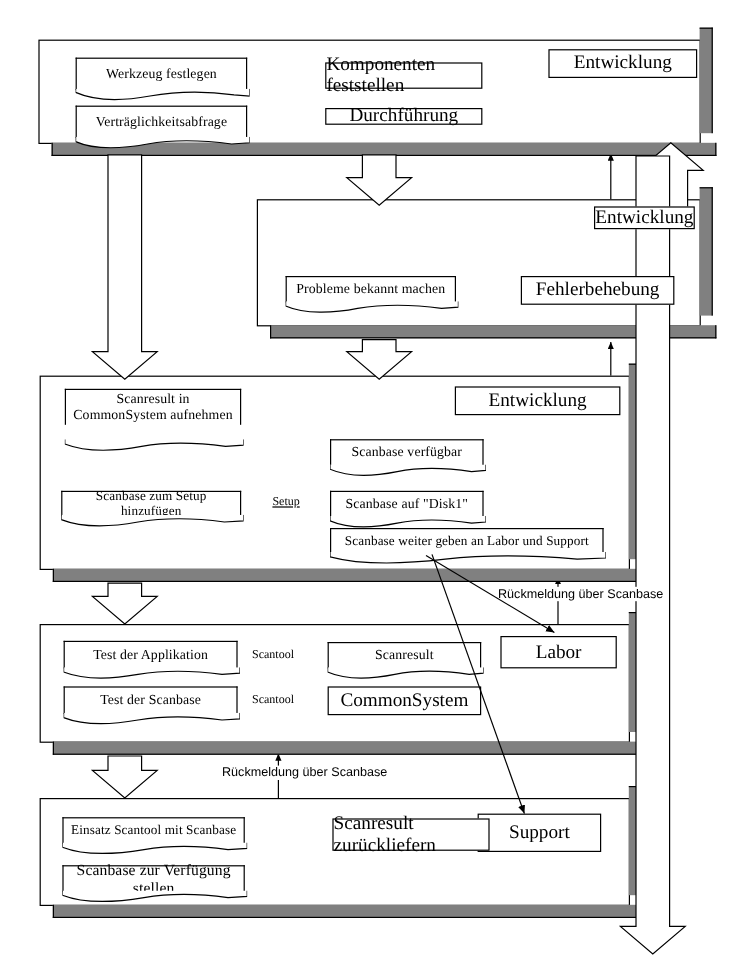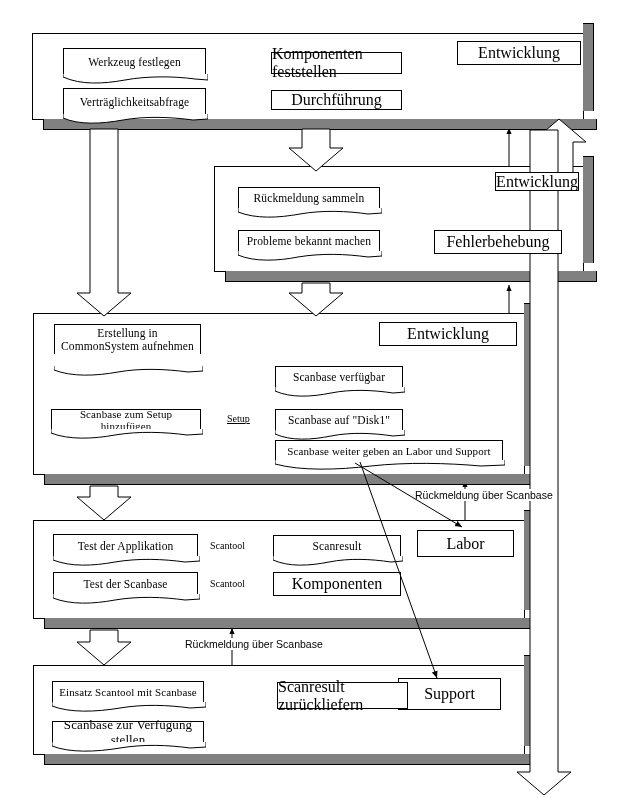"Durchführung" div.rolebox { height: 20px -> 14px }
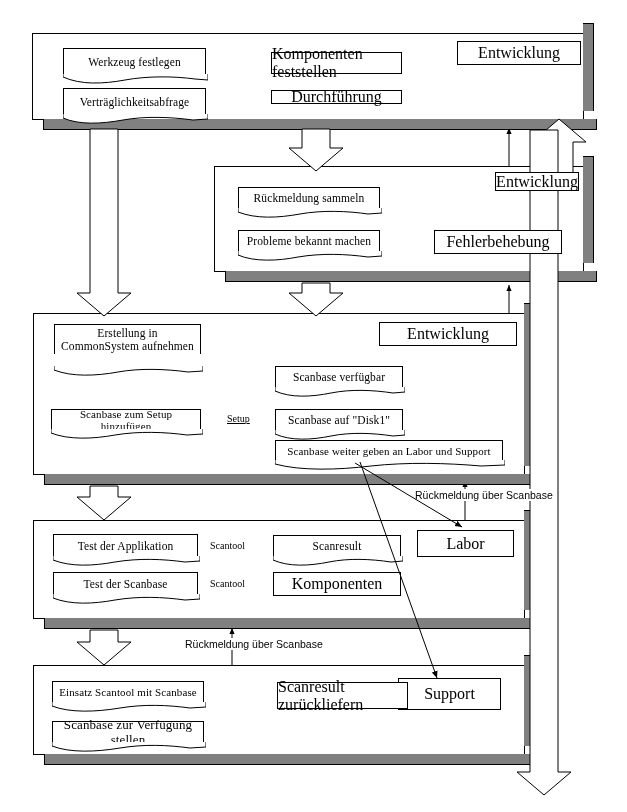"Rückmeldung sammeln" div.abox { html: <div> <span>Rückmeldung sammeln</span> <span> <svg> <path></path> </svg> </span> </div> -> none }
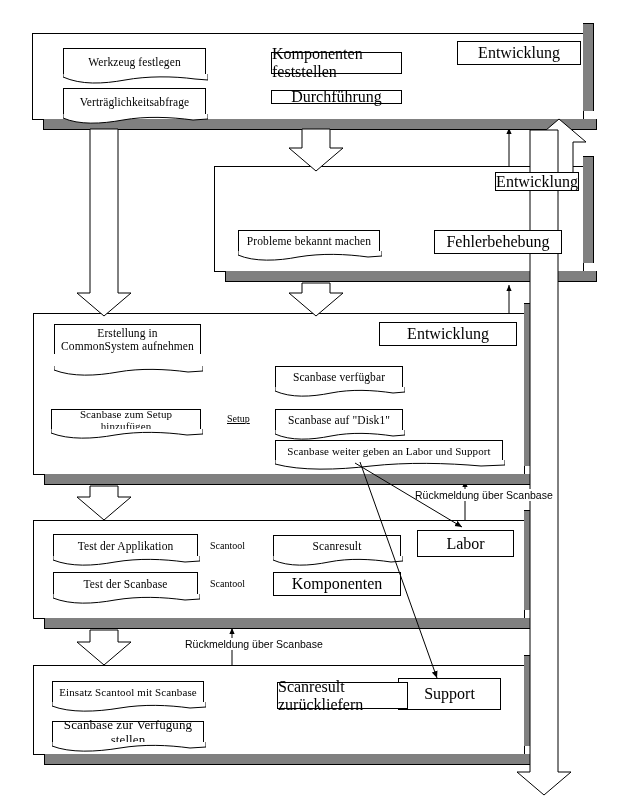"Erstellung in" span { text: Erstellung -> Scanresult }
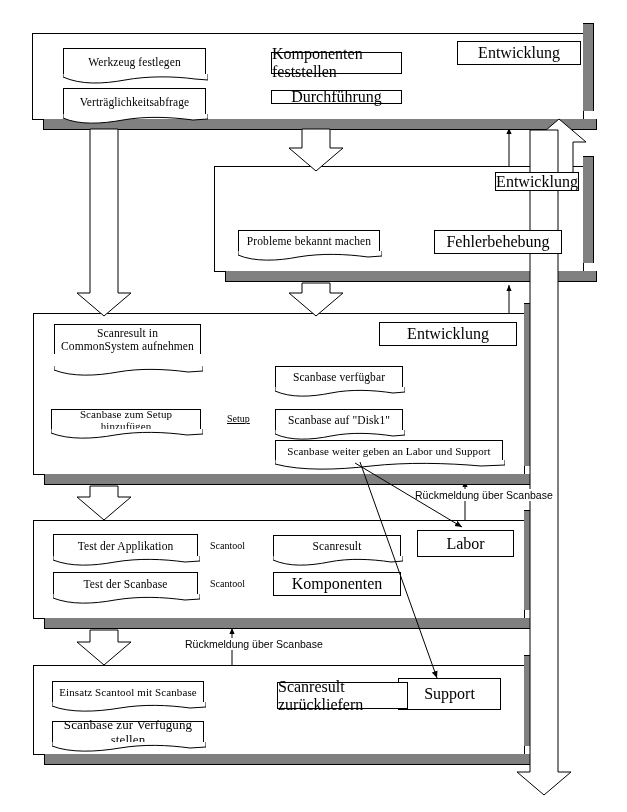"Komponenten" span { text: Komponenten -> CommonSystem }
